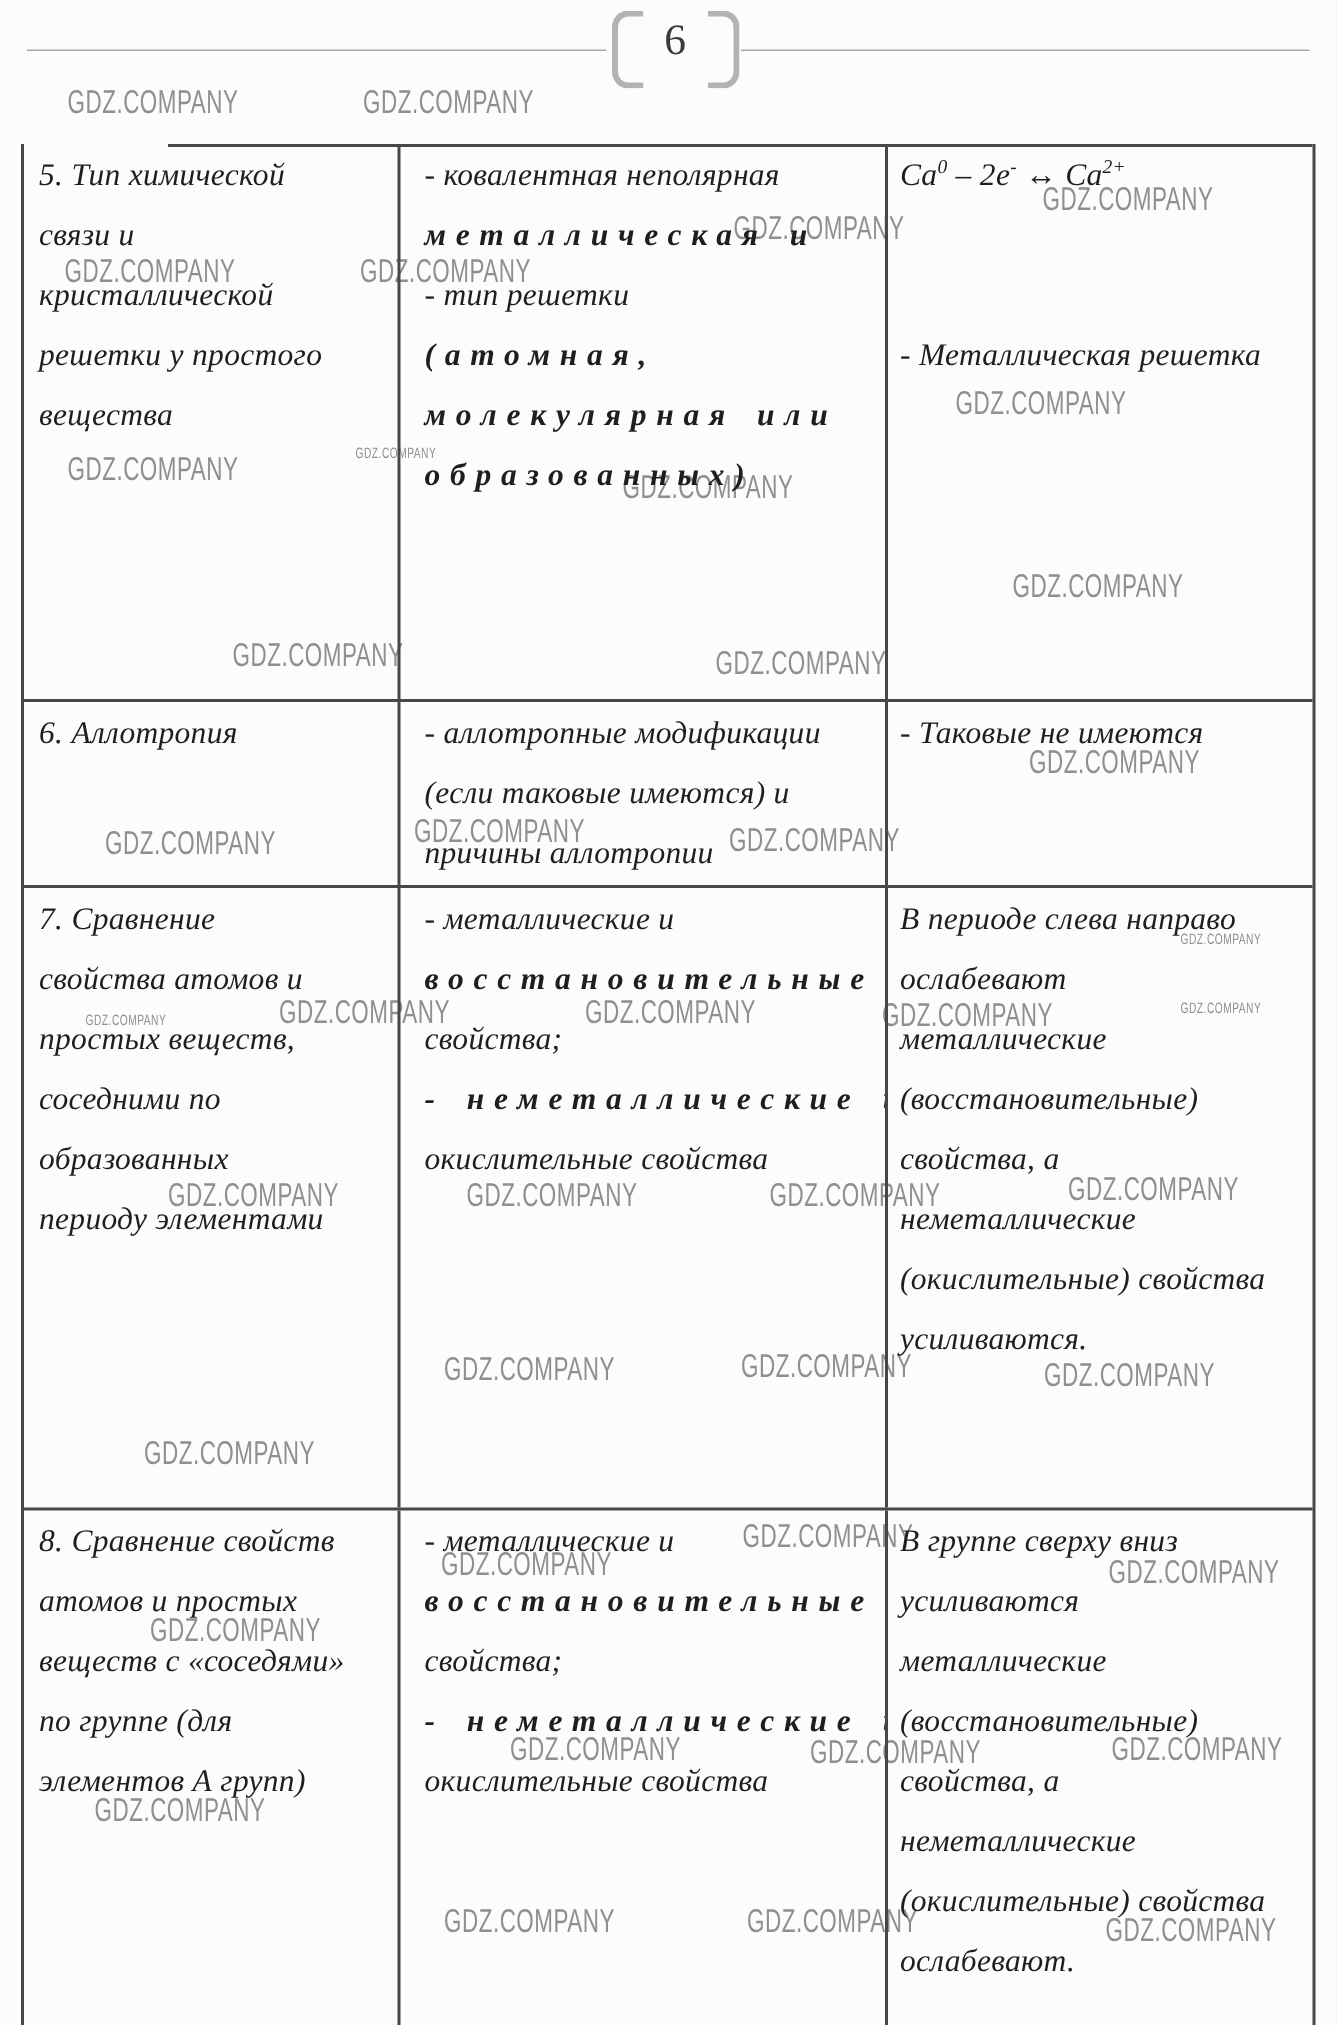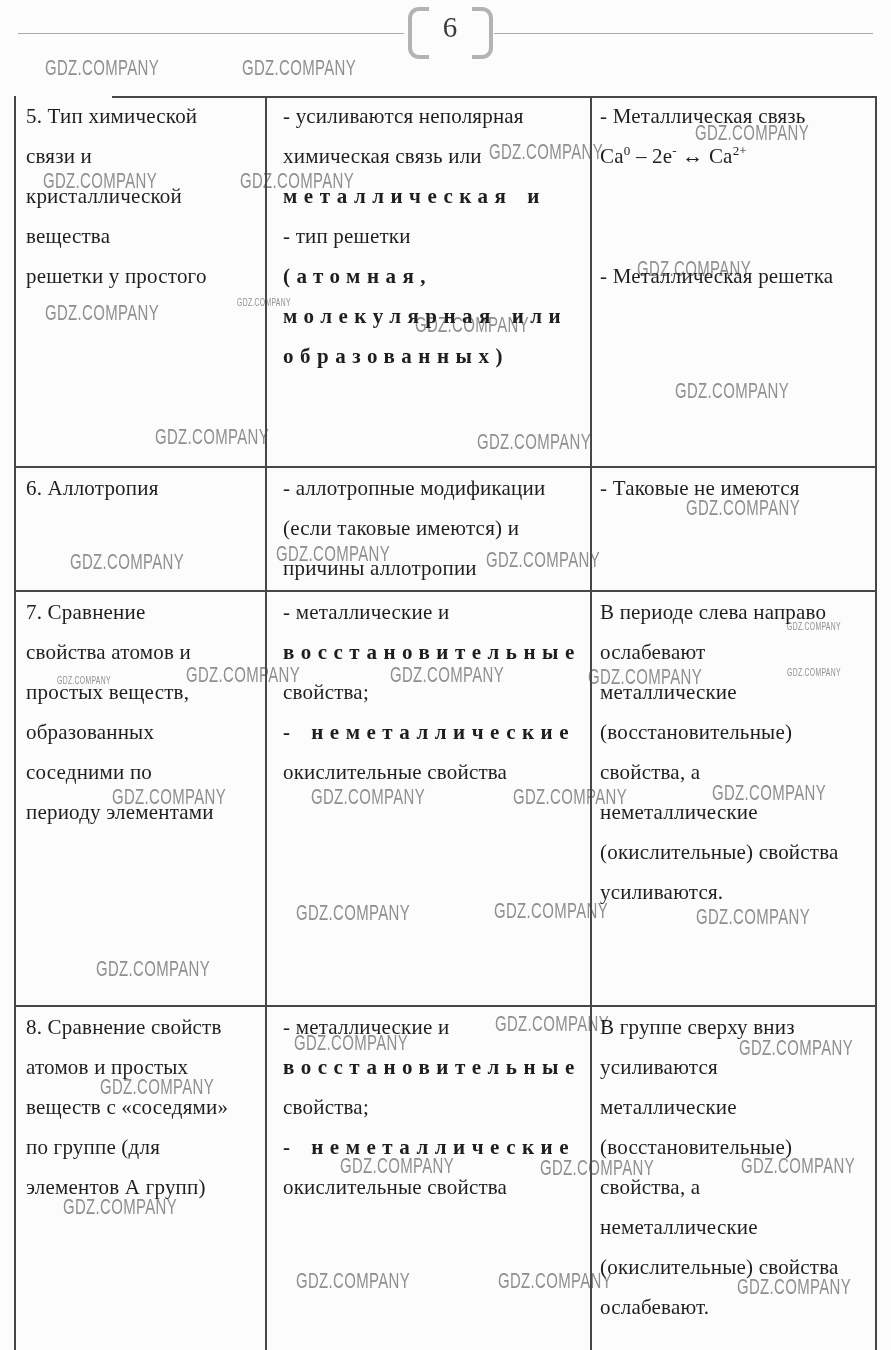"5. Тип химической" .line { font-style: none -> italic }
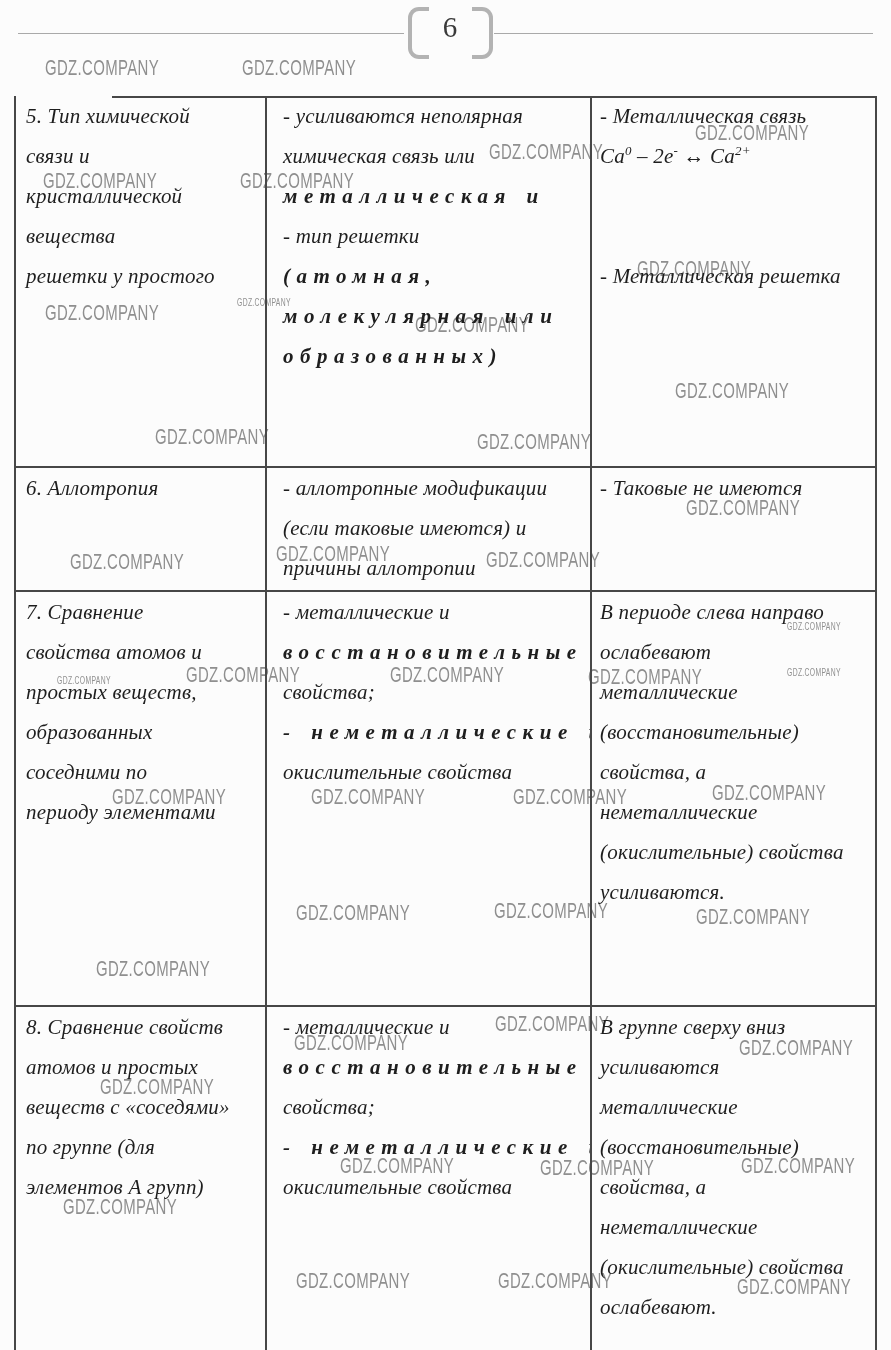"- усиливаются неполярная" div.line { text: усиливаются -> ковалентная }
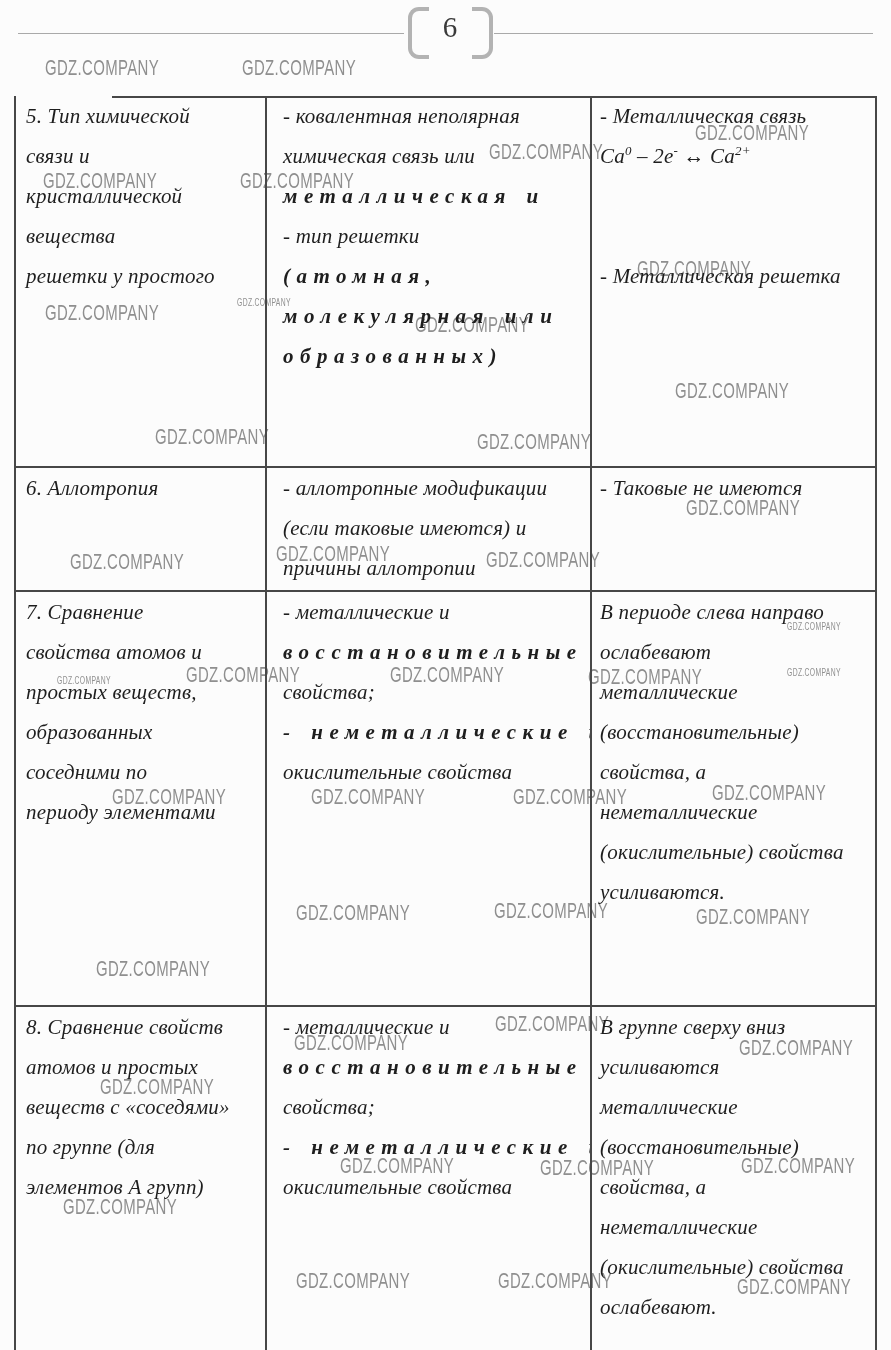"- Металлическая связь" div.line { html: <div>- Металлическая связь</div> -> none }
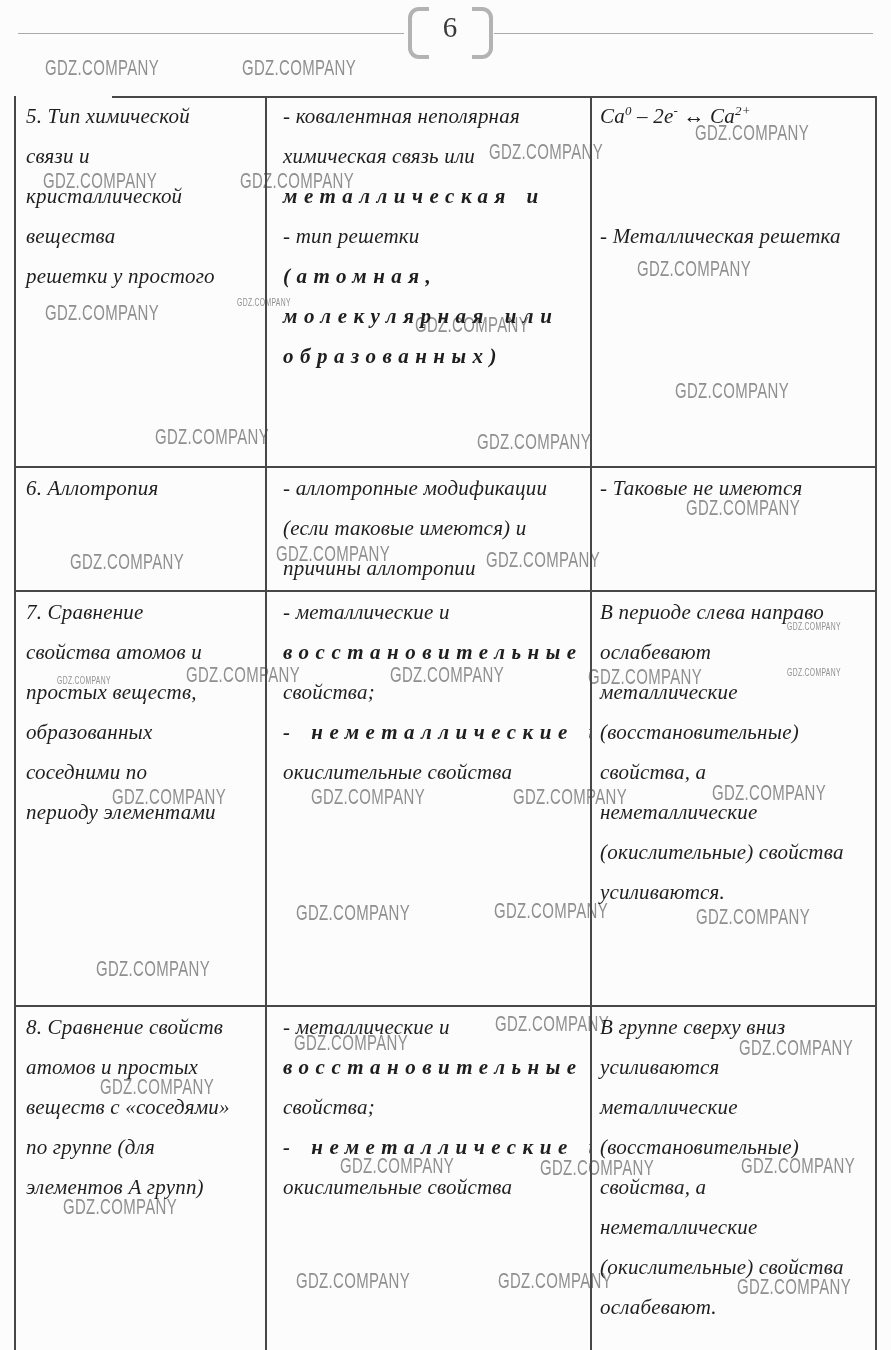"химическая связь или" div.line { html: <div>химическая связь или</div> -> none }
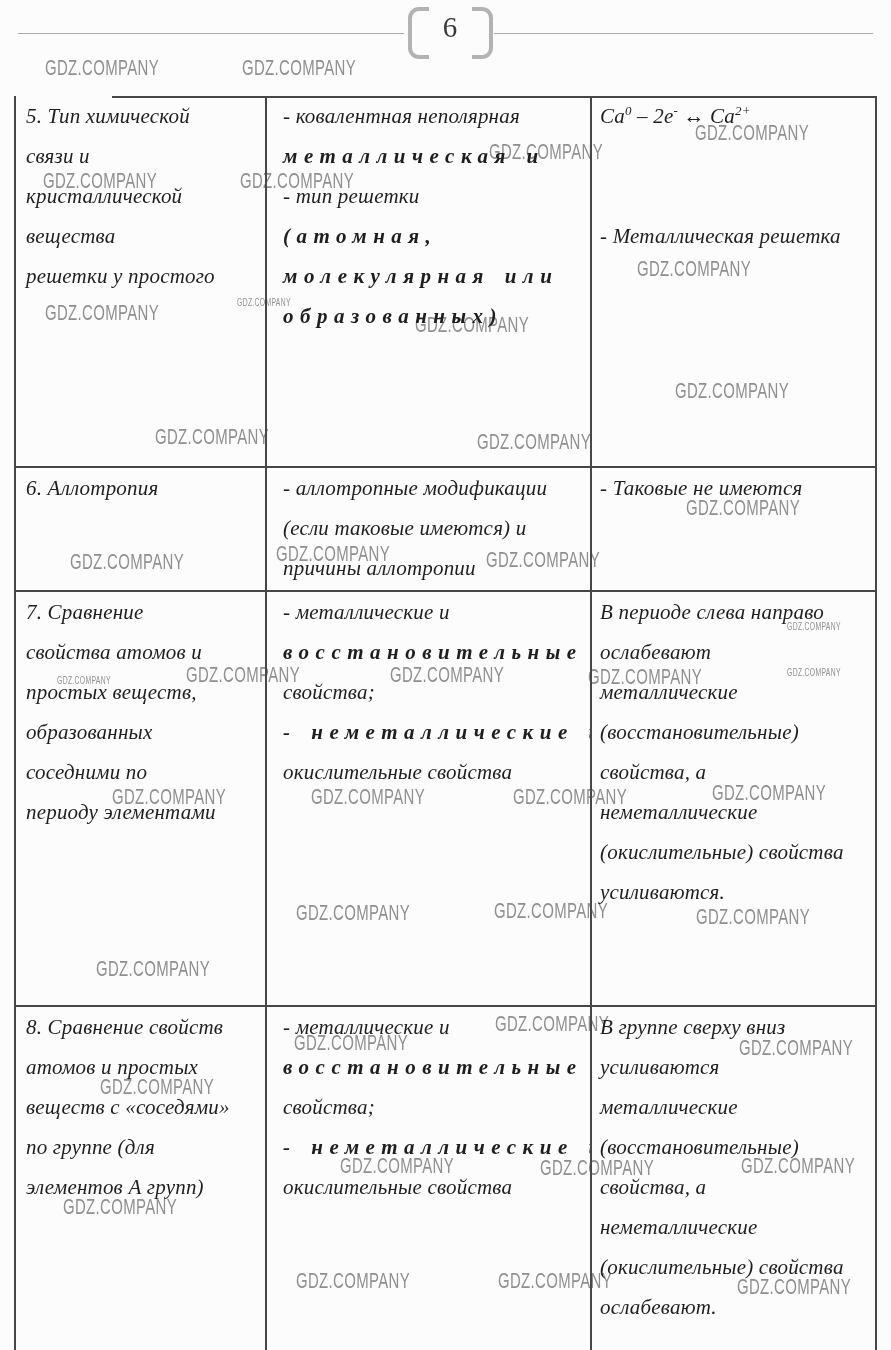"вещества" div.line { order: before "решетки у простого" -> after "решетки у простого" }
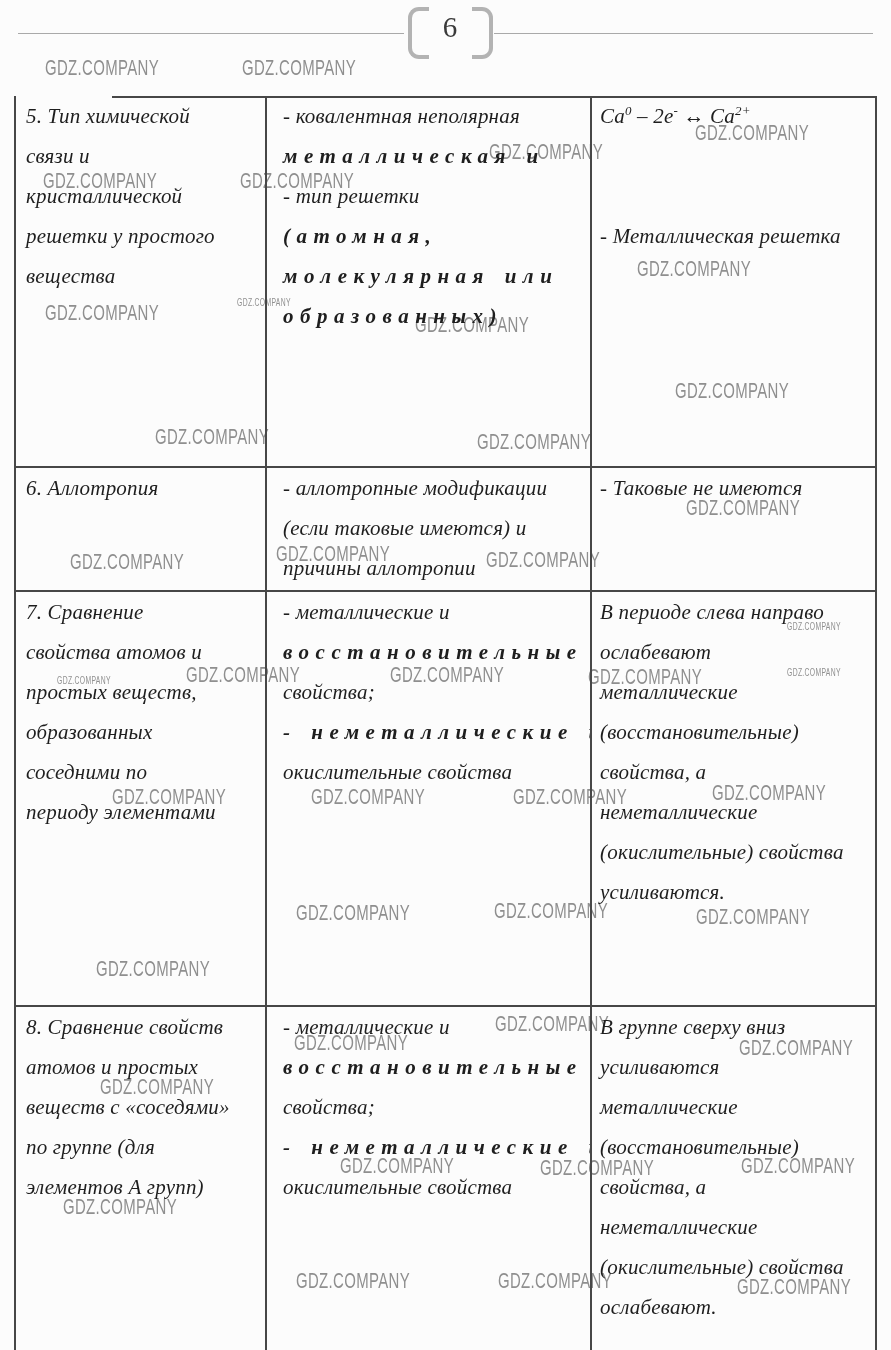"образованных" div.line { order: before "соседними по" -> after "соседними по" }
